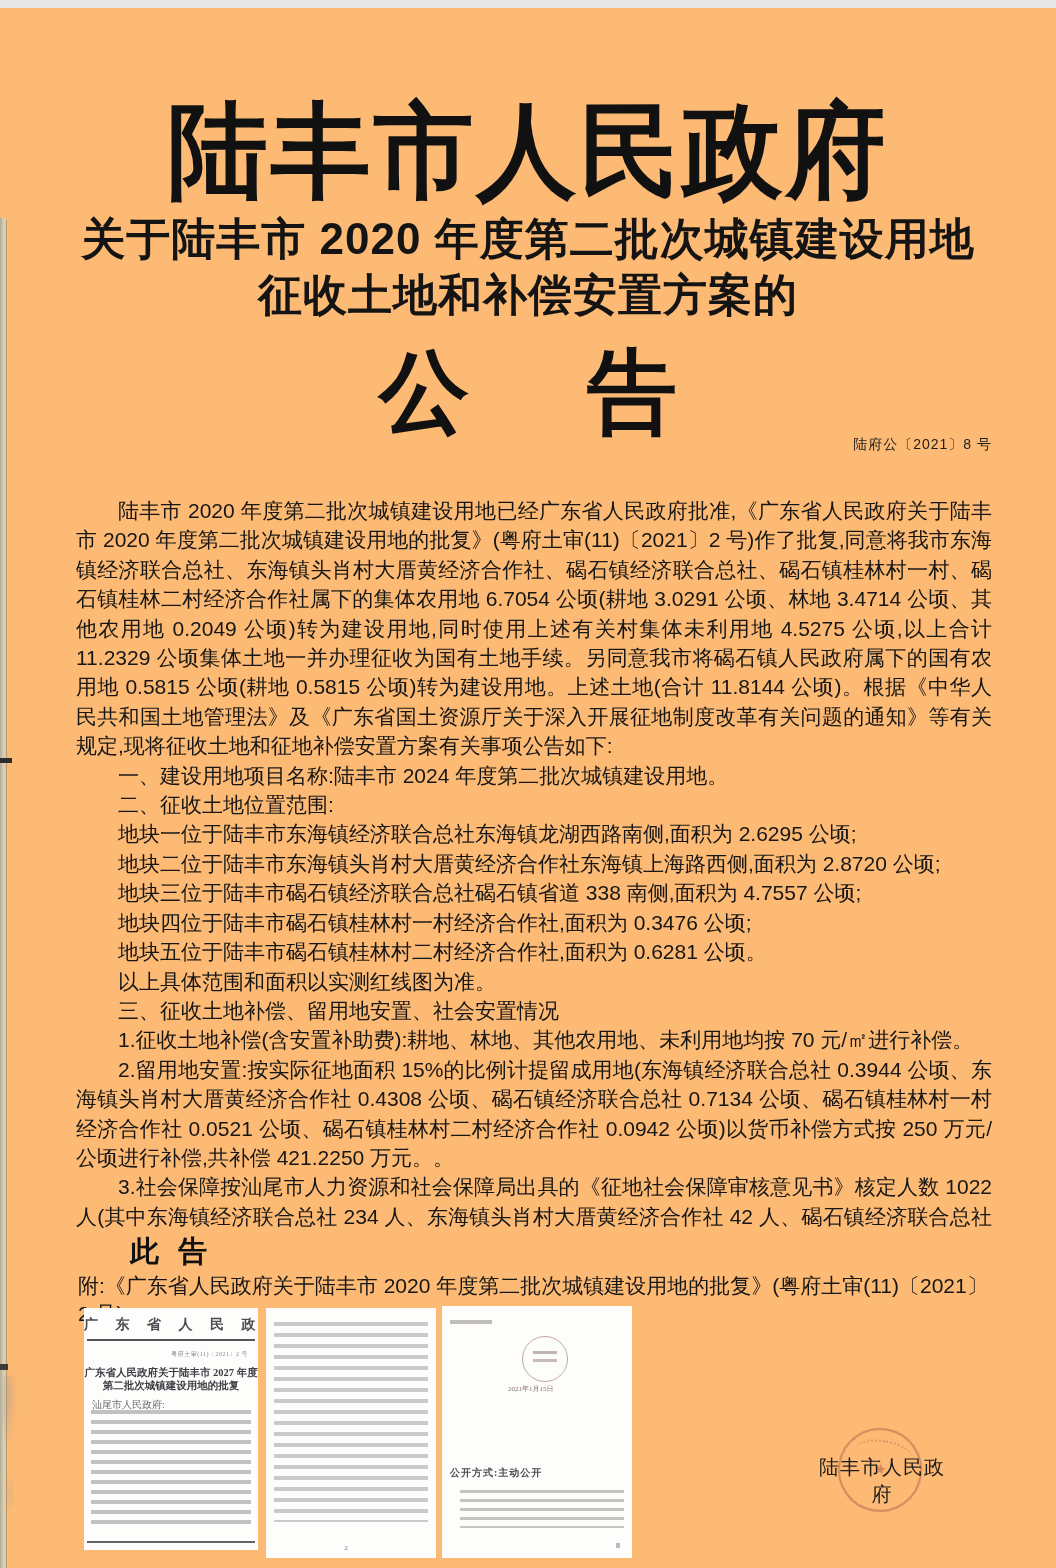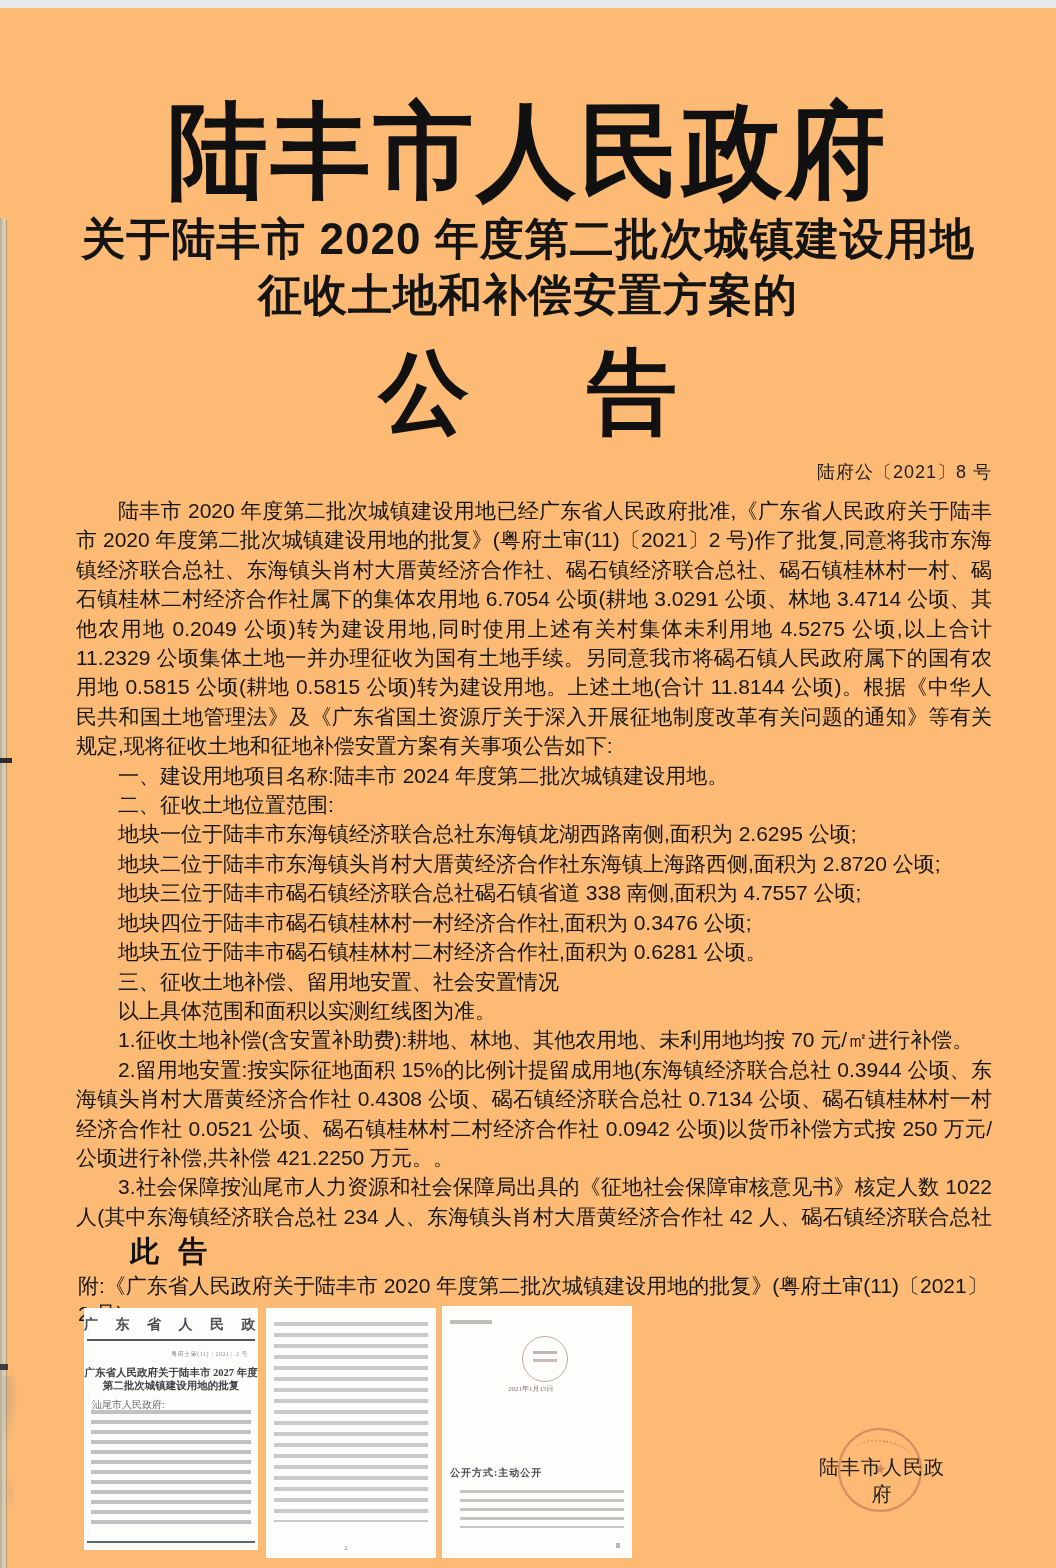"陆府公〔2021〕8 号" .doc-number { font-size: 18px -> 14px; top: 452px -> 428px }
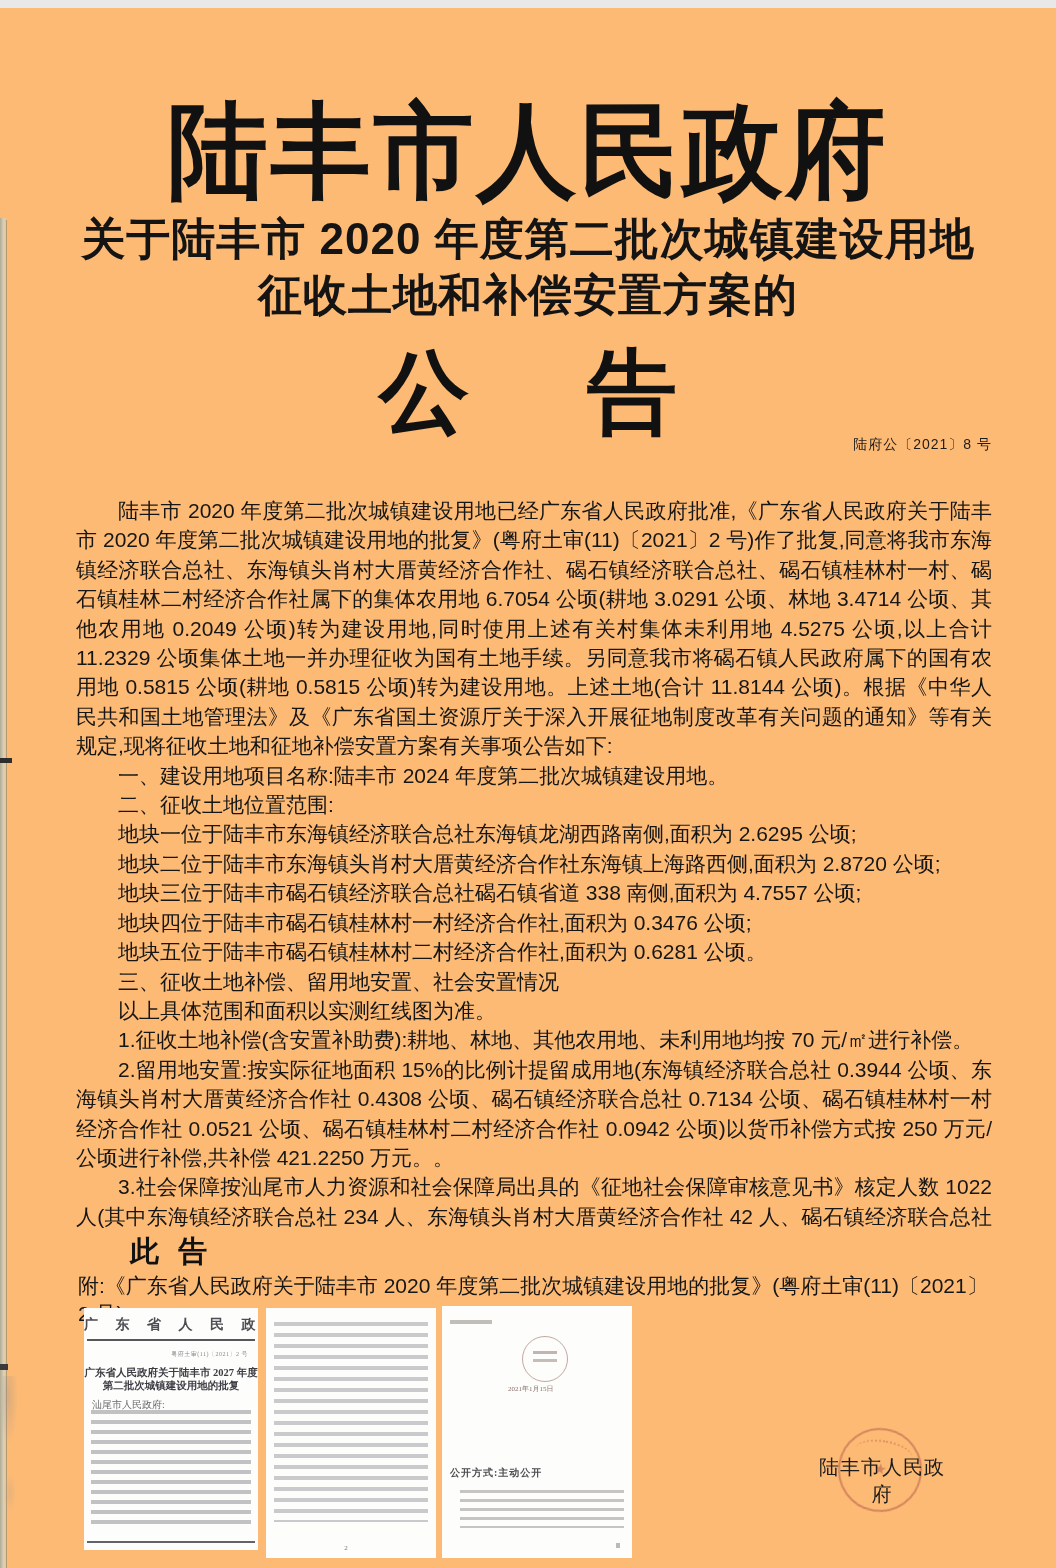"三、征收土地补偿、留用地安置、社会安置情况" p { order: before "以上具体范围和面积以实测红线图为准。" -> after "以上具体范围和面积以实测红线图为准。" }
